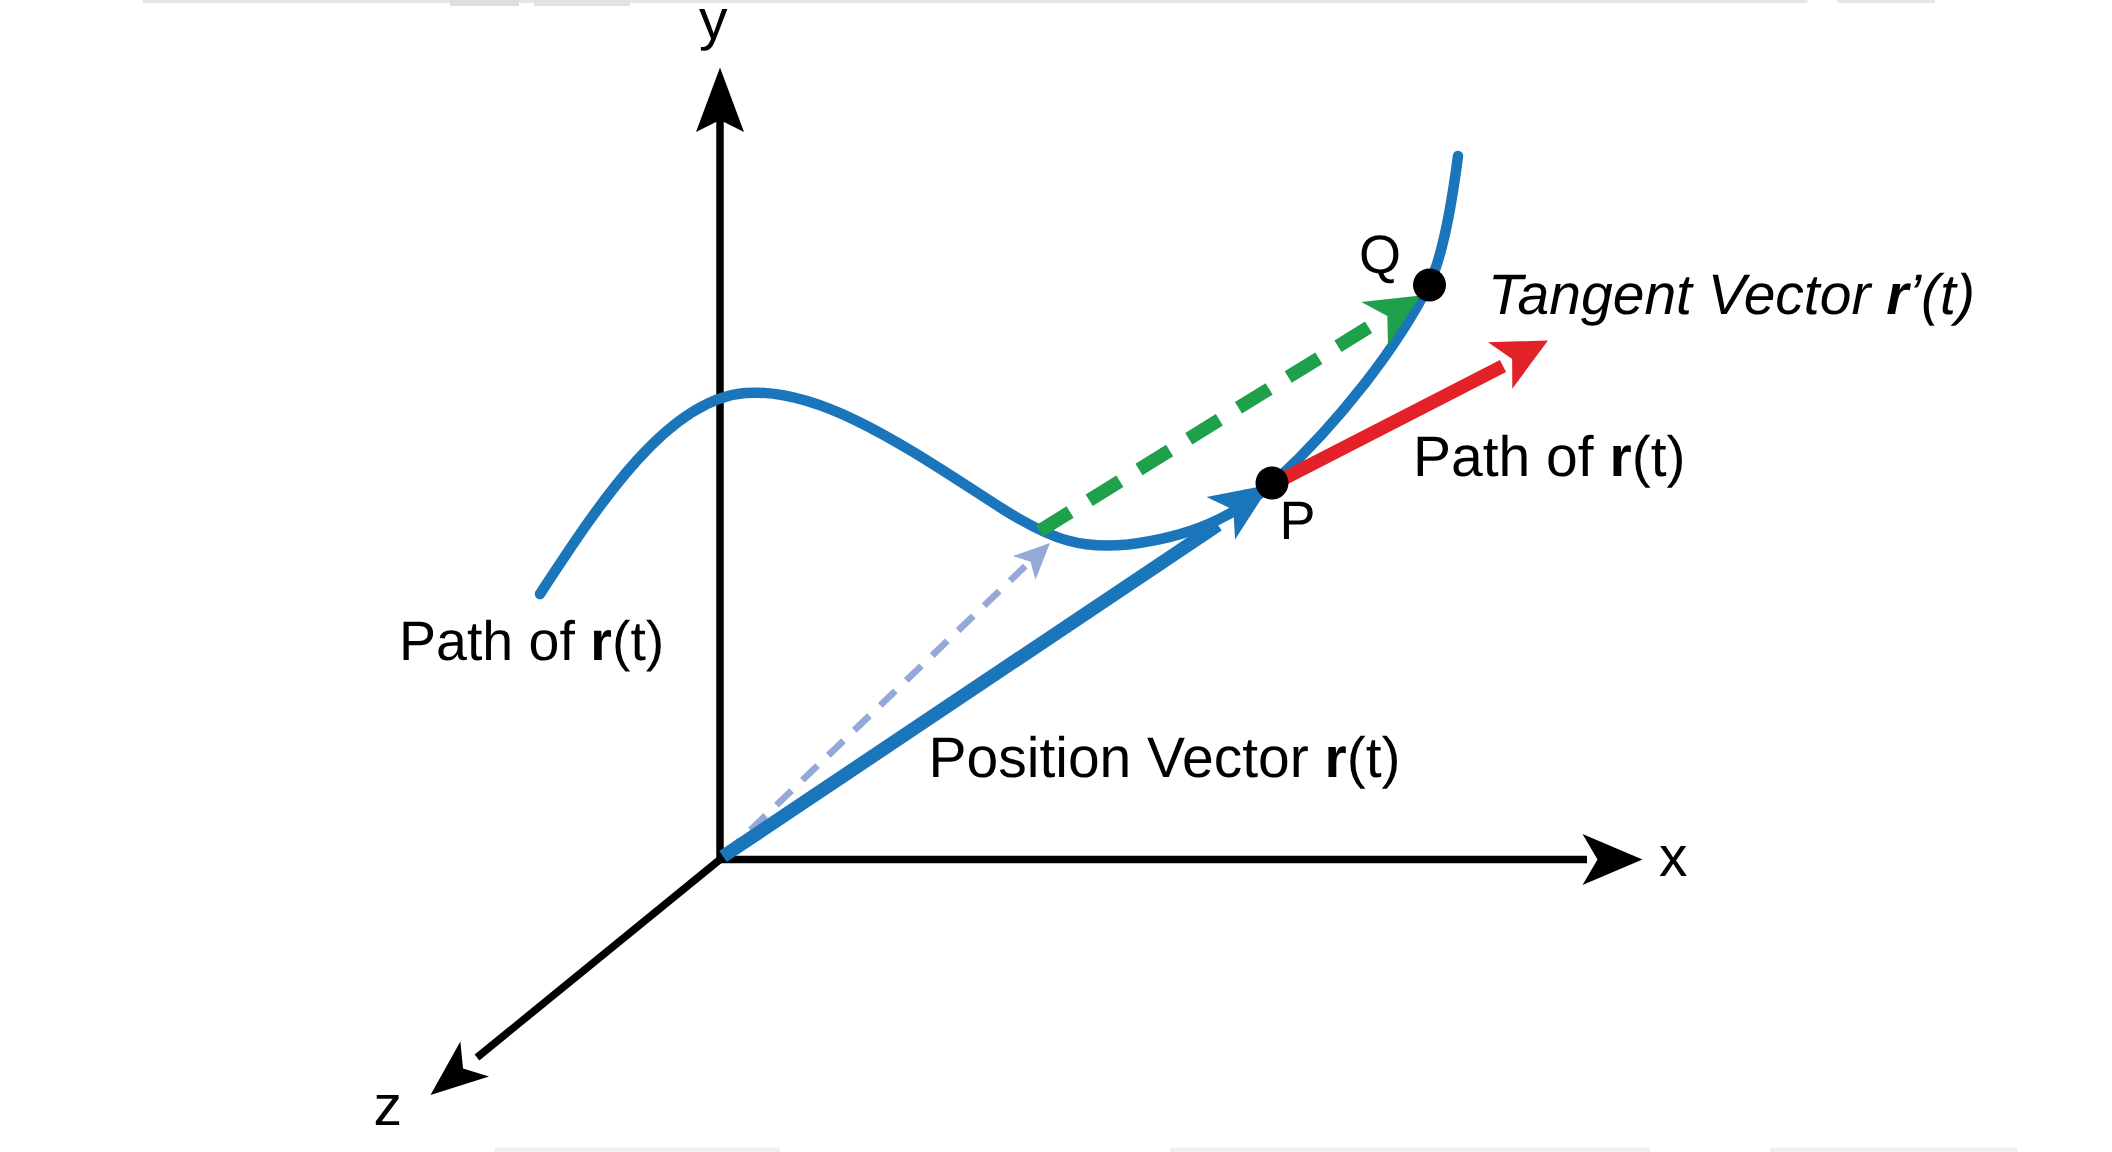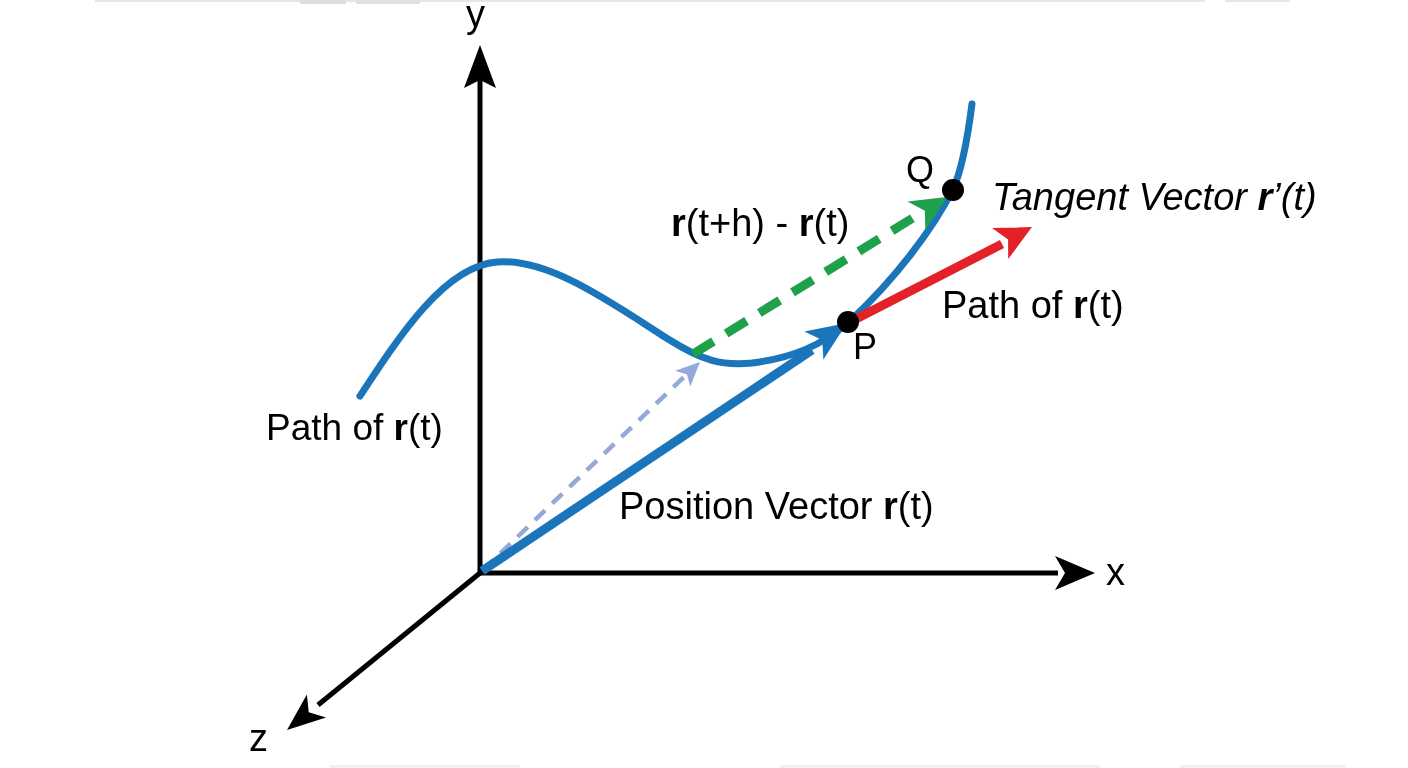"r(t+h) - r(t)" div.lbl { html: <div> <span>r</span><span>(t+h) - </span><span>r</span><span>(t)</span> </div> -> none }
